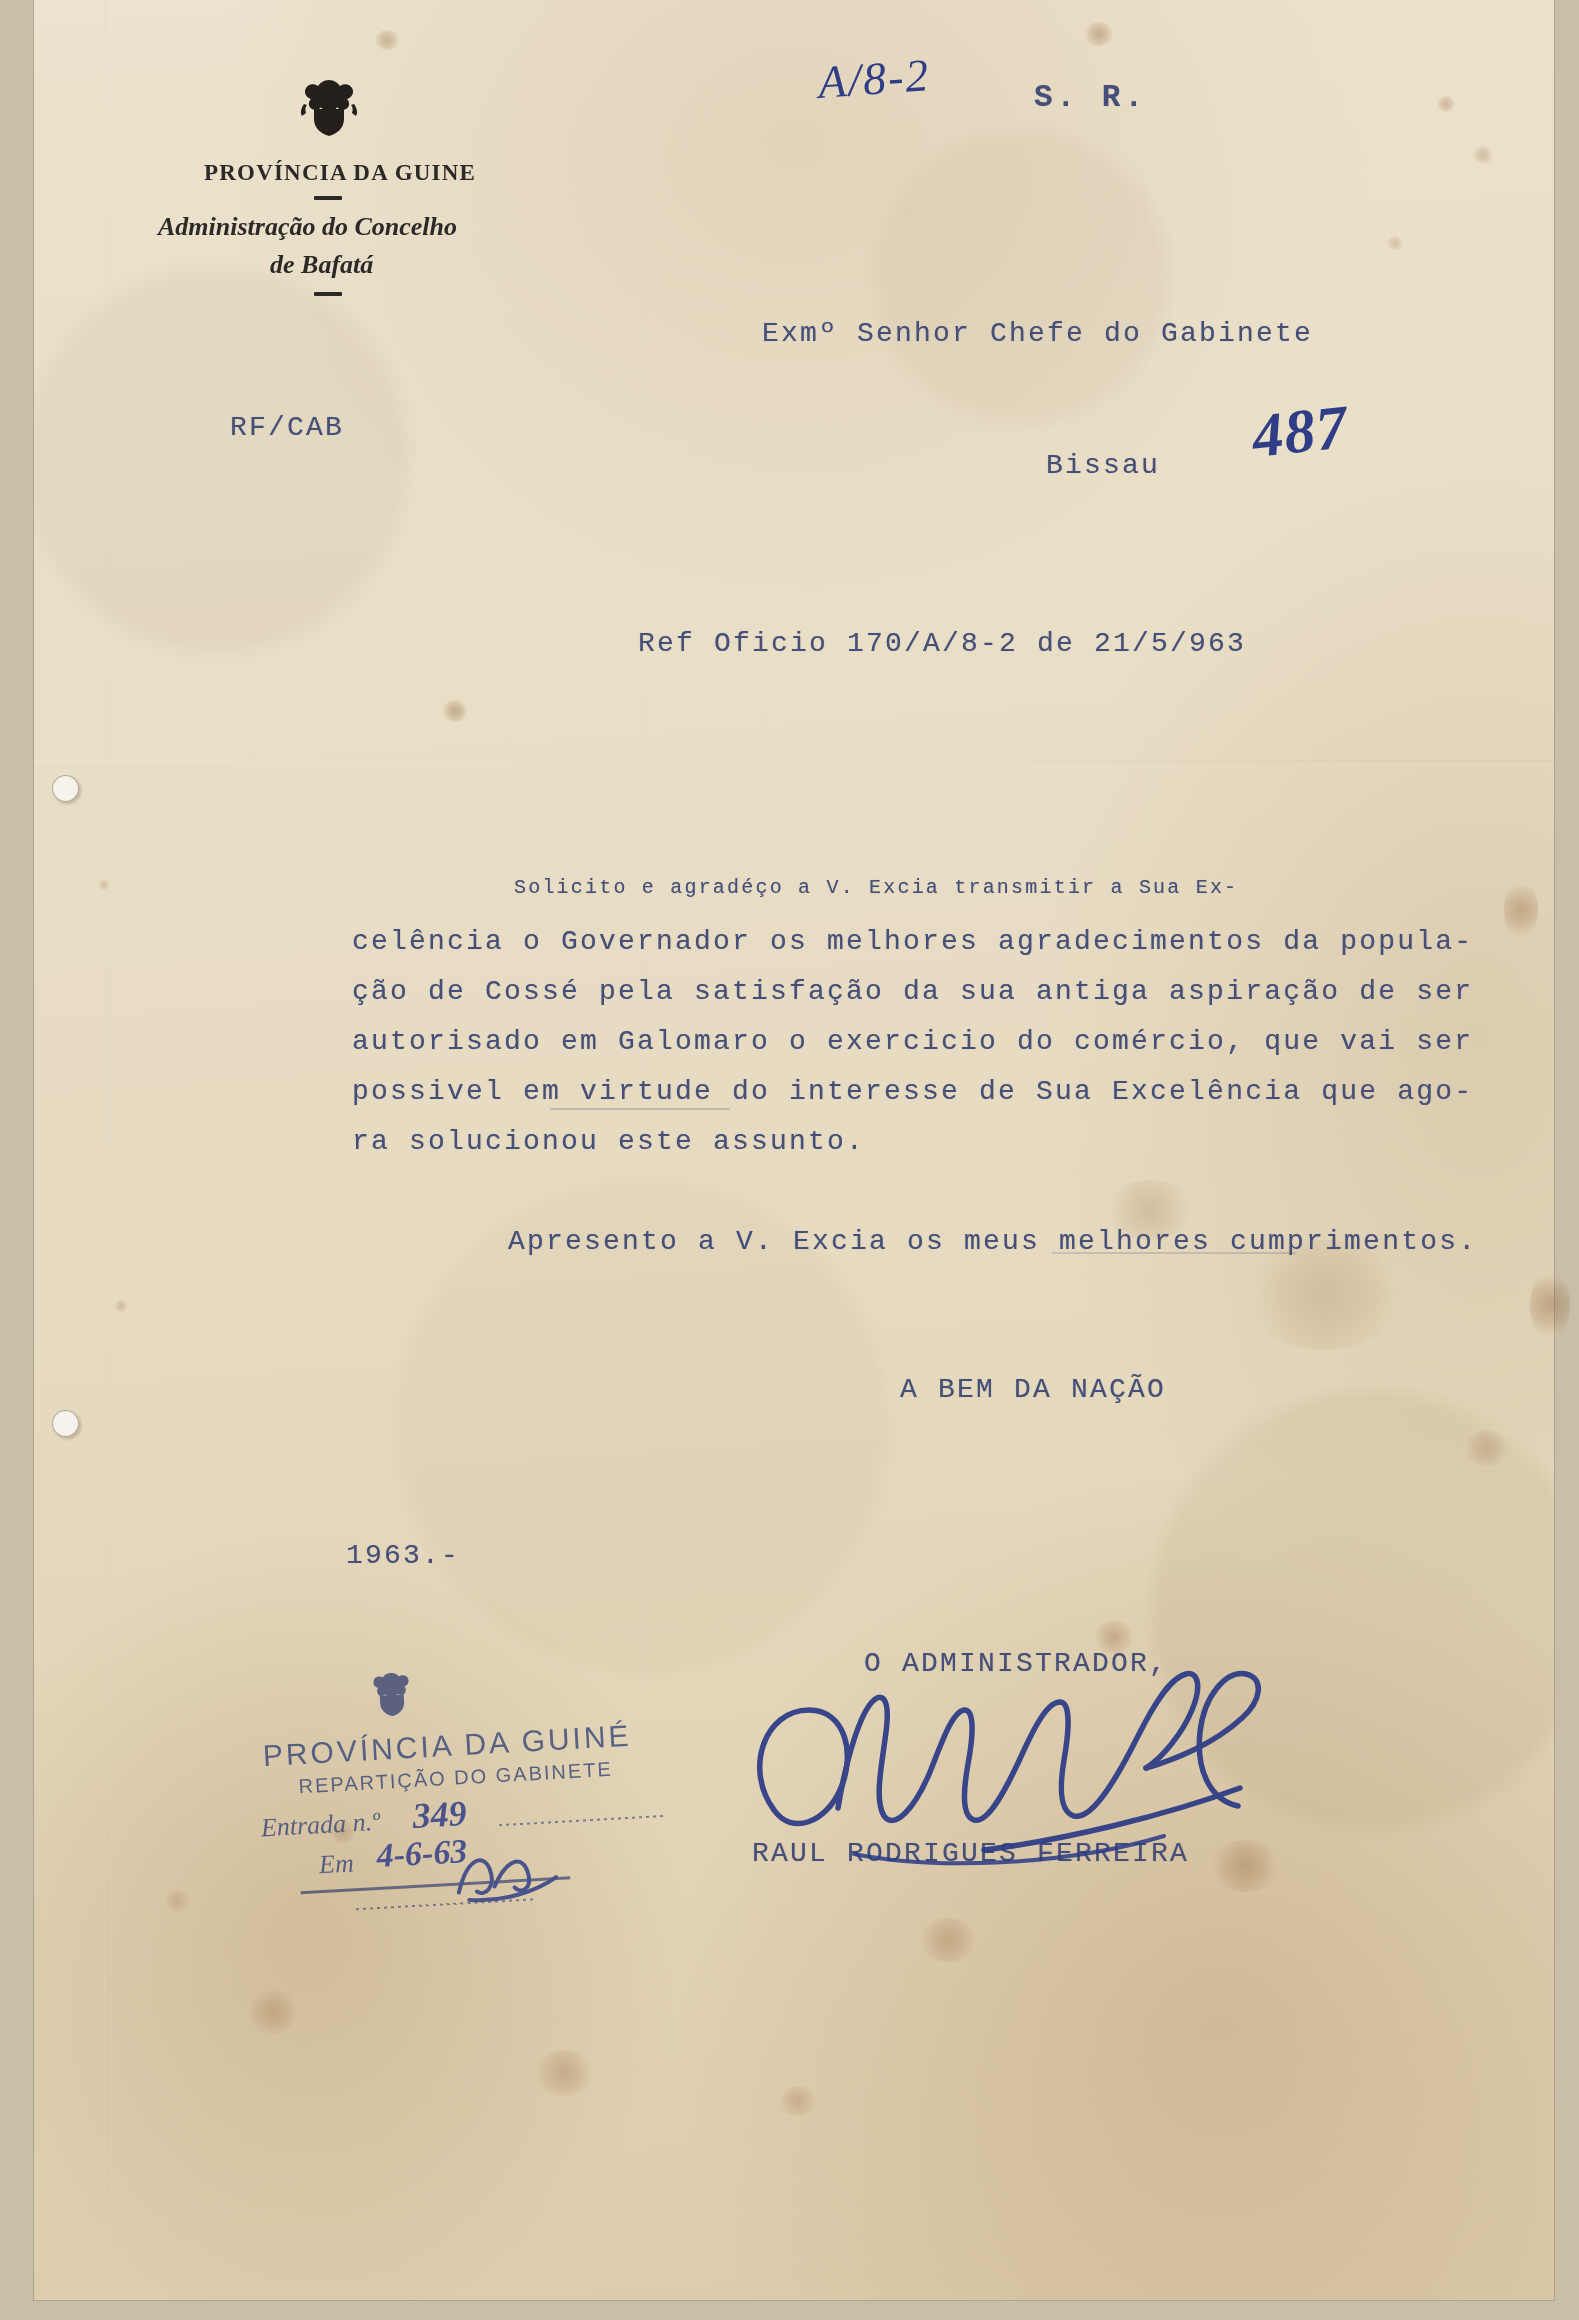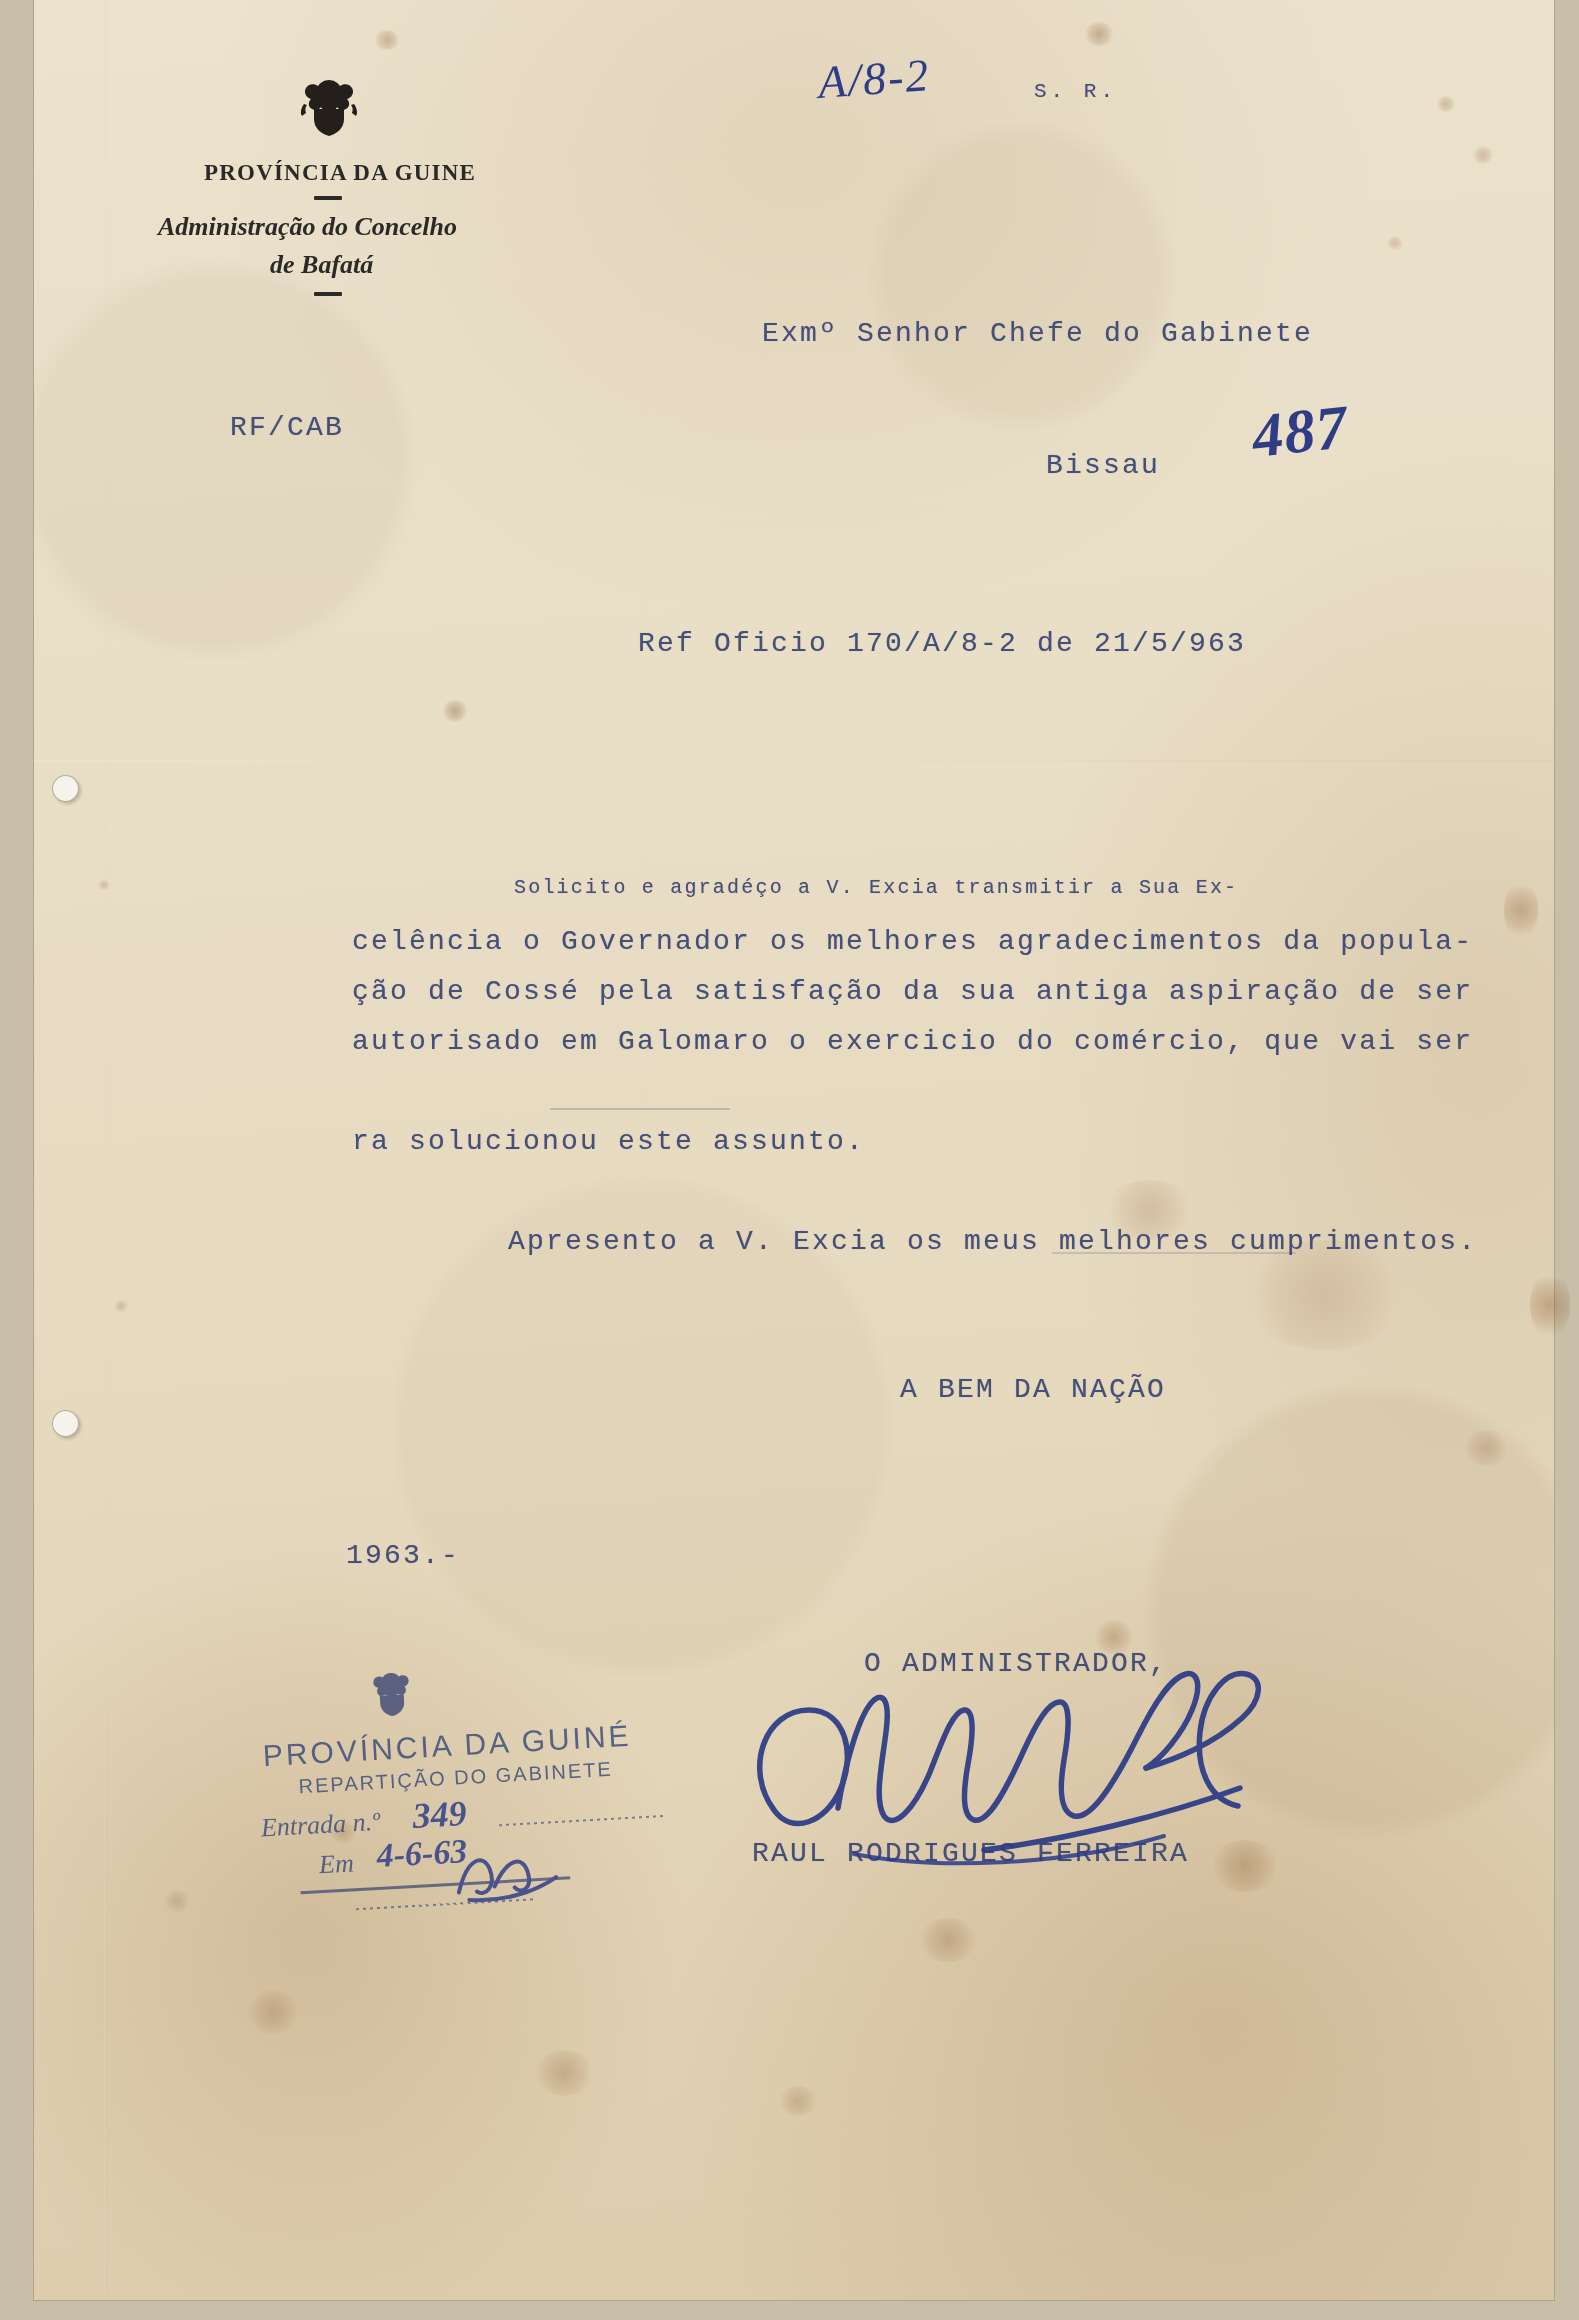"S. R." div.tw { font-size: 21px -> 31px; font-weight: 400 -> 700 }
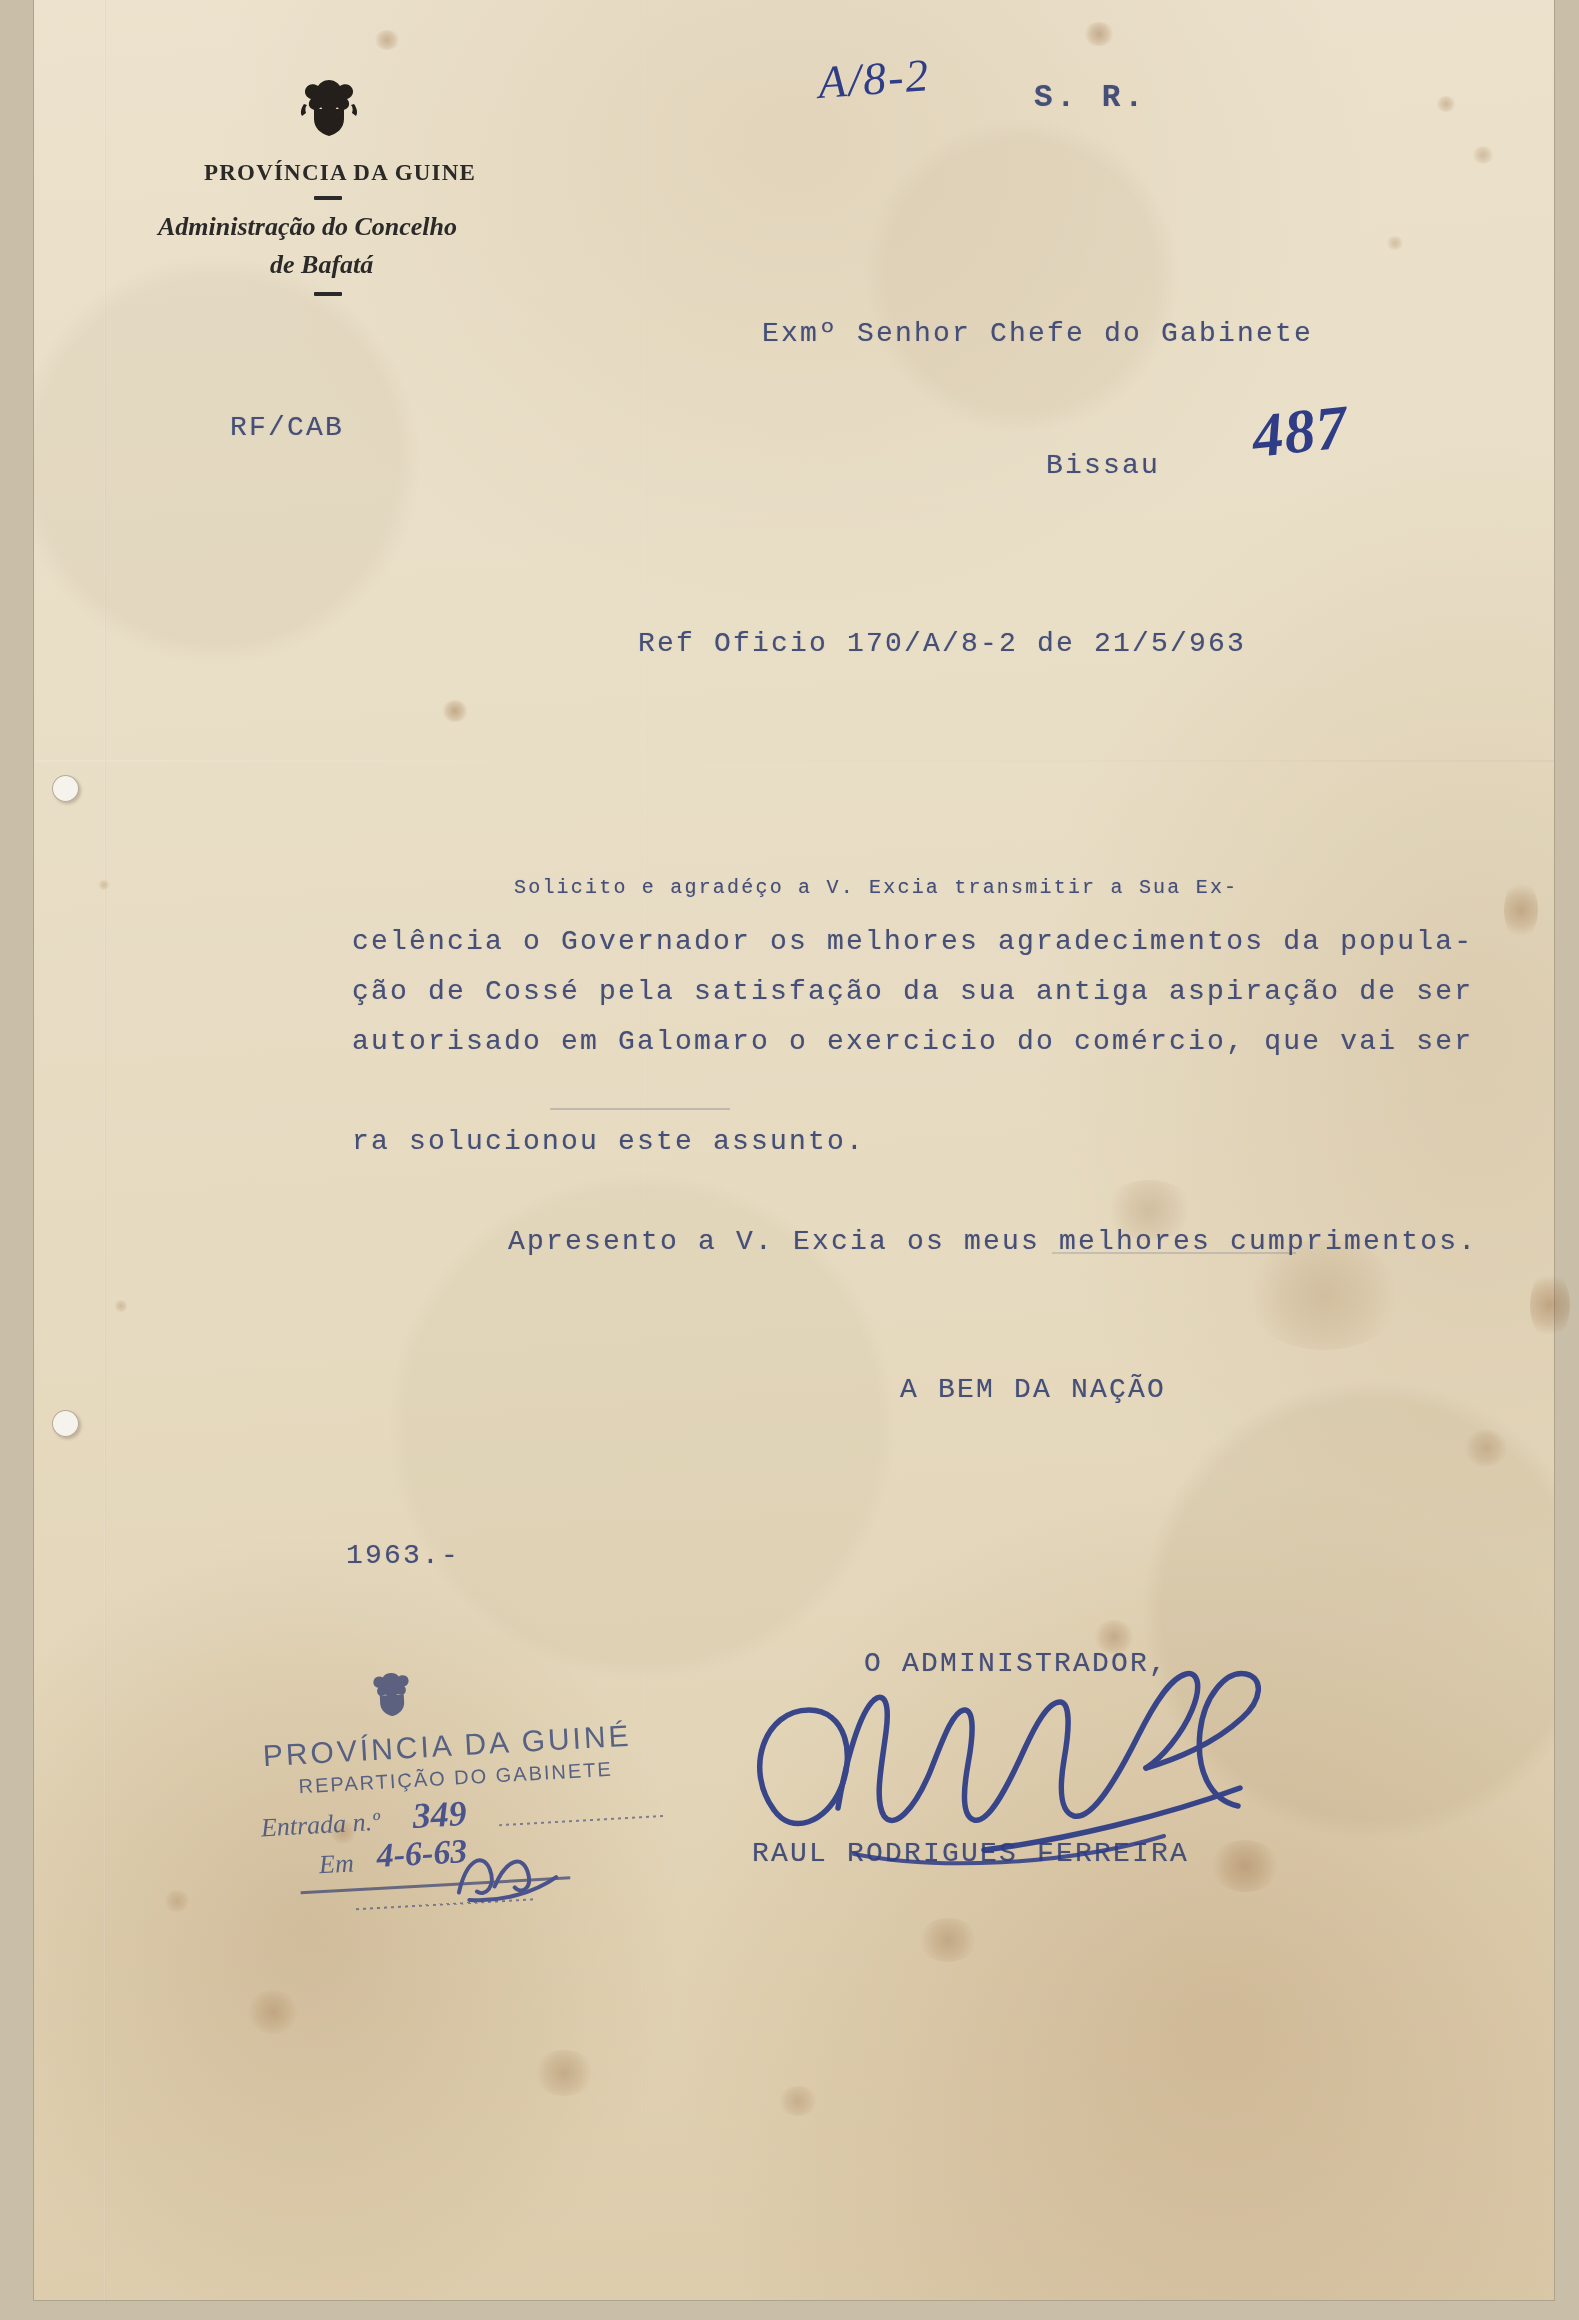"possivel em virtude do interesse" div.tw { html: none -> <div>possivel em virtude do interesse de Sua Excelência que ago-</div> }
